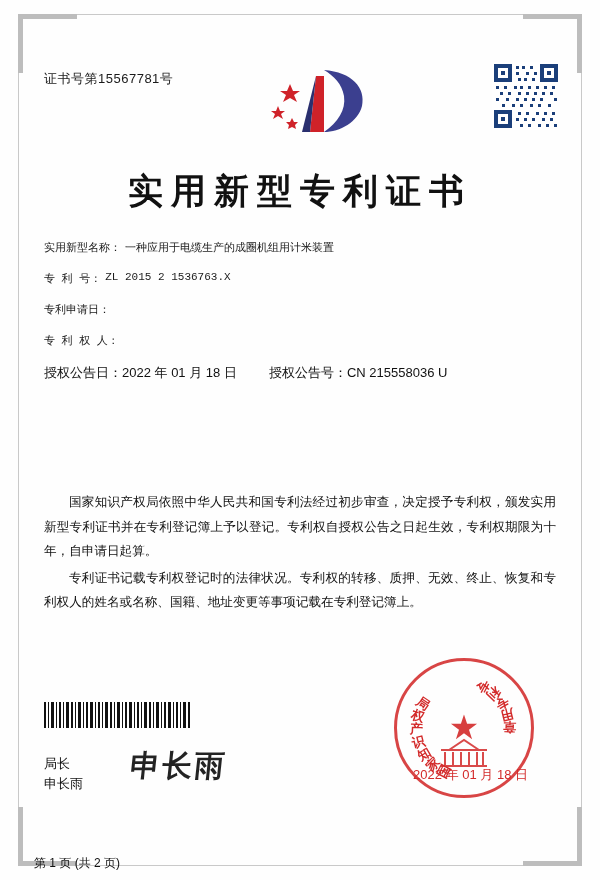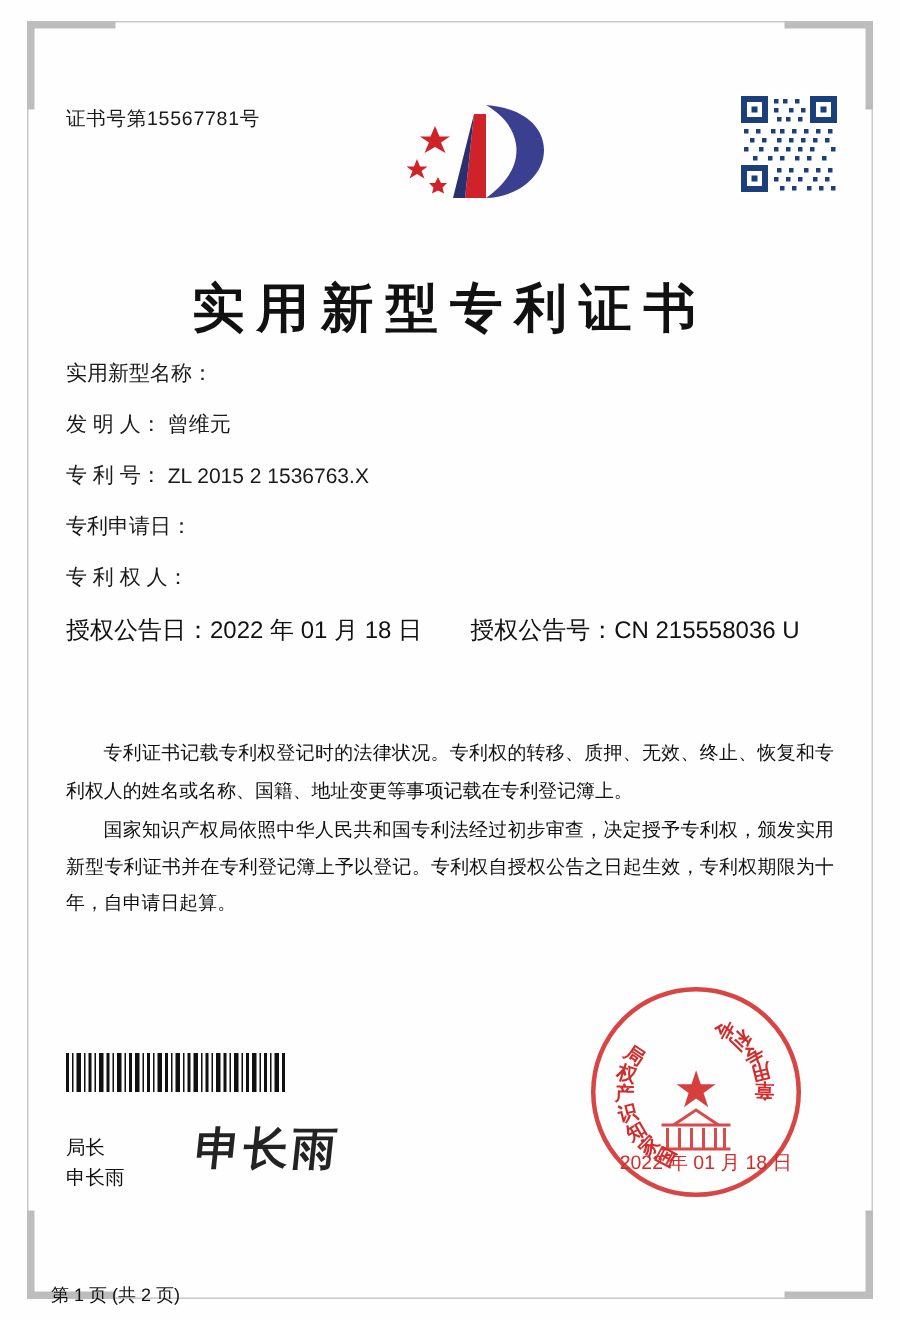"实用新型专利证书" .title { top: 148px -> 134px }
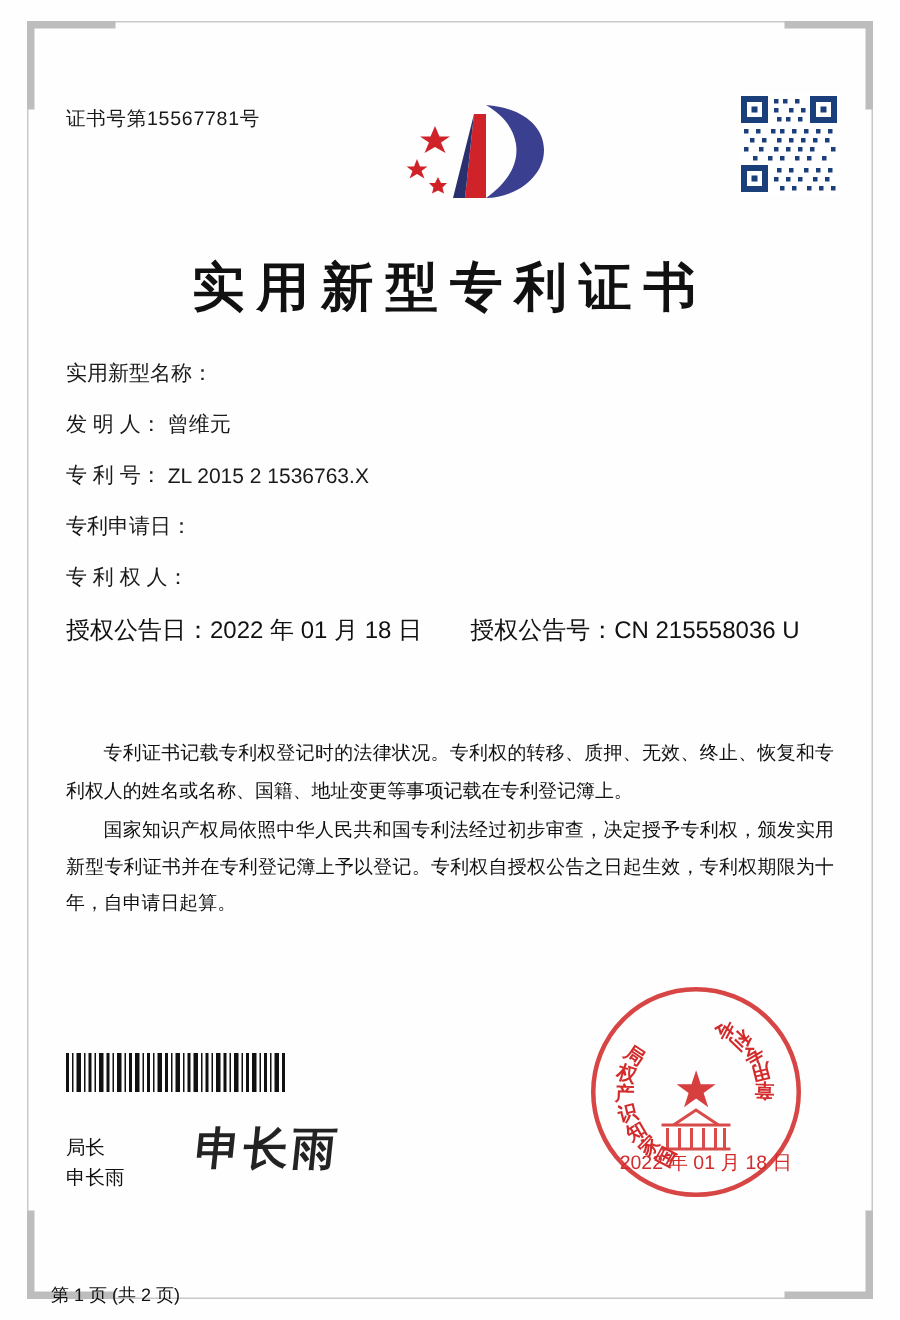"实用新型名称：" .field { align-items: center -> flex-start; font-family: Liberation Sans, sans-serif -> Liberation Mono, monospace; font-size: 14px -> 11px }
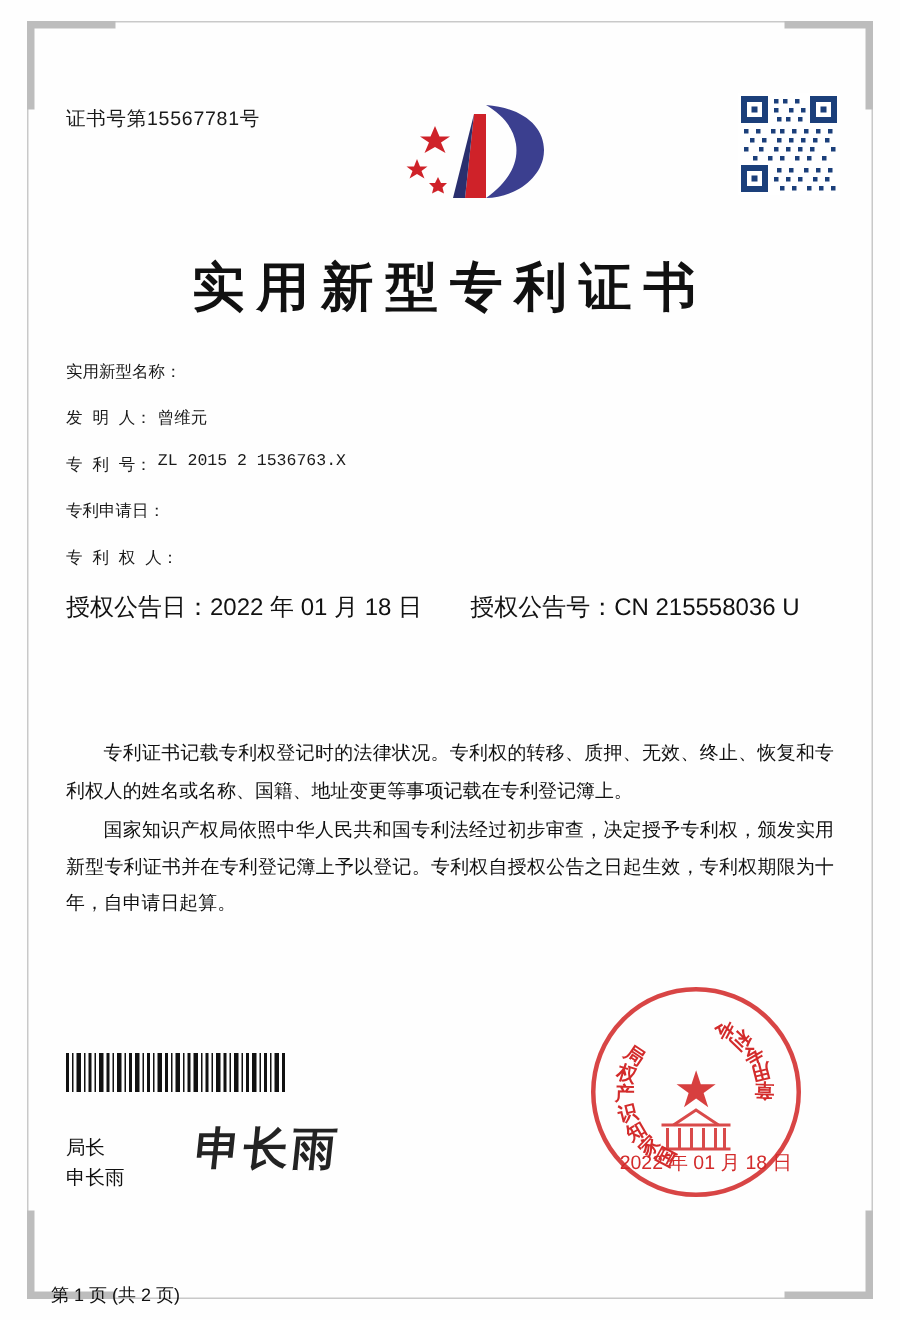"一种应用于电缆生产的成圈机组用计米装置" span.val { html: none -> <span>一种应用于电缆生产的成圈机组用计米装置</span> }
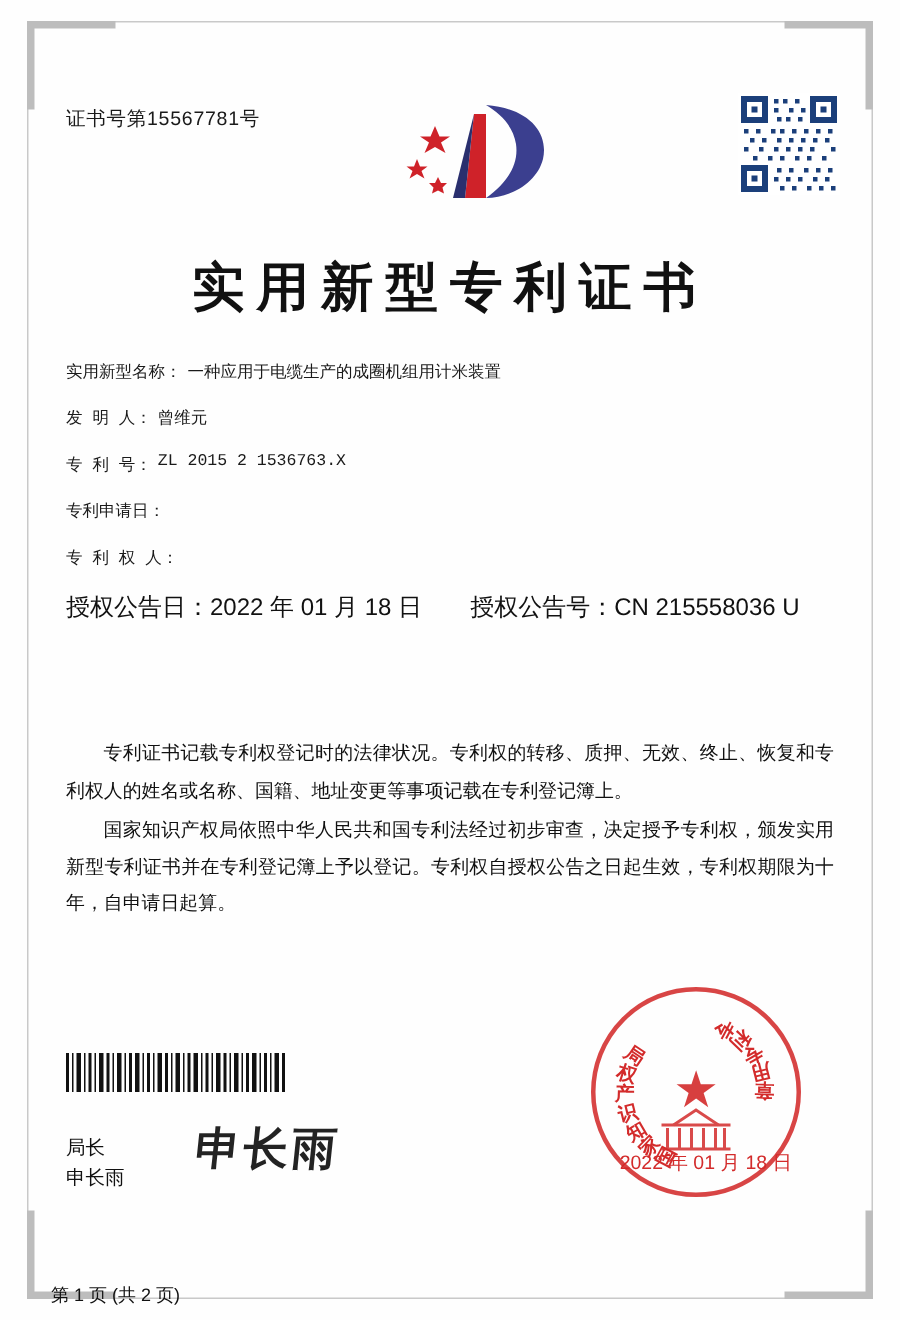"发 明 人：" div.field { html: <div> <span>发 明 人：</span> <span>曾维元</span> </div> -> none }
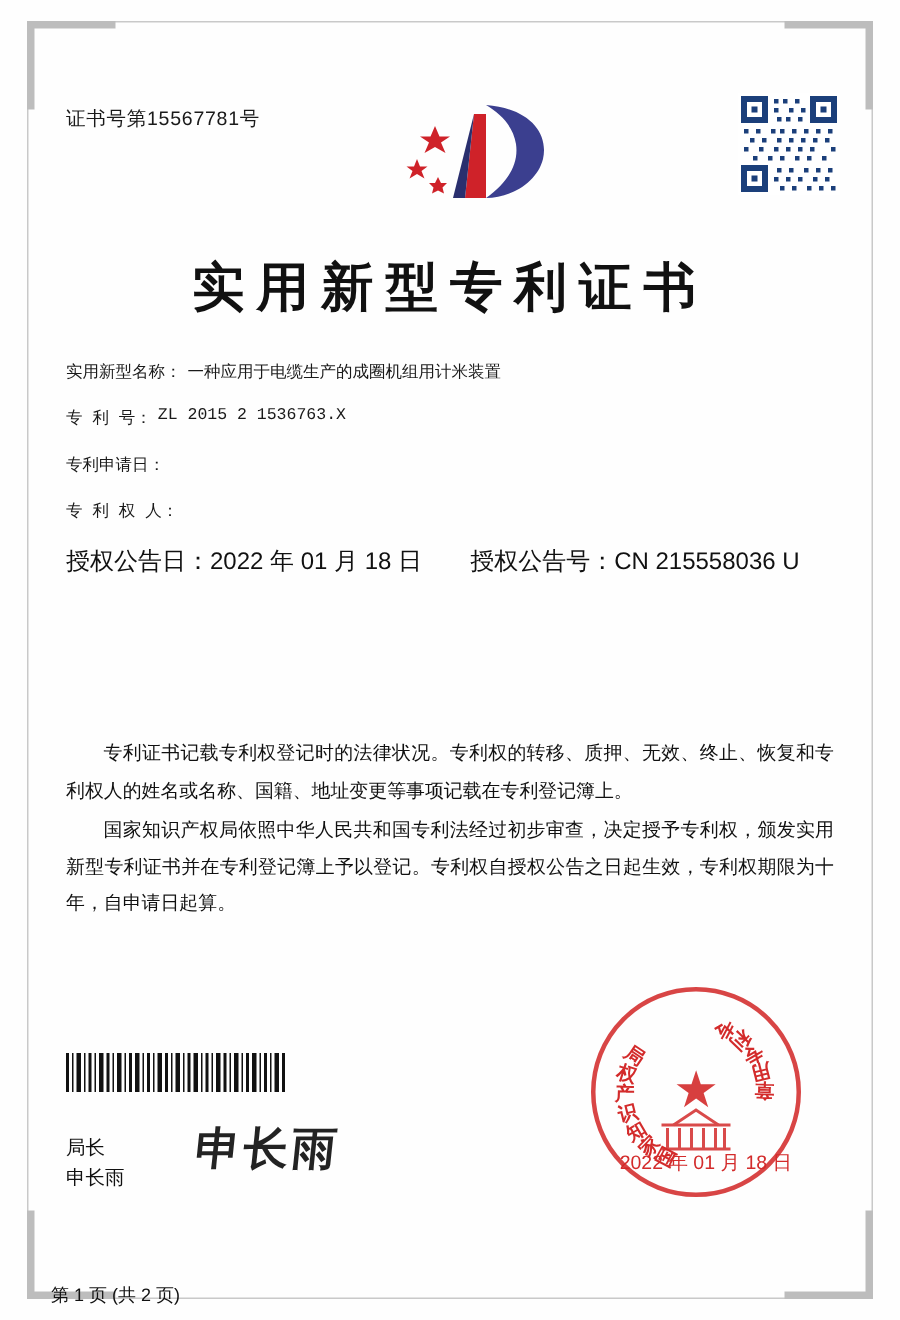"授权公告日：2022 年 01 月 18" .field-row2 { font-size: 16px -> 13px }
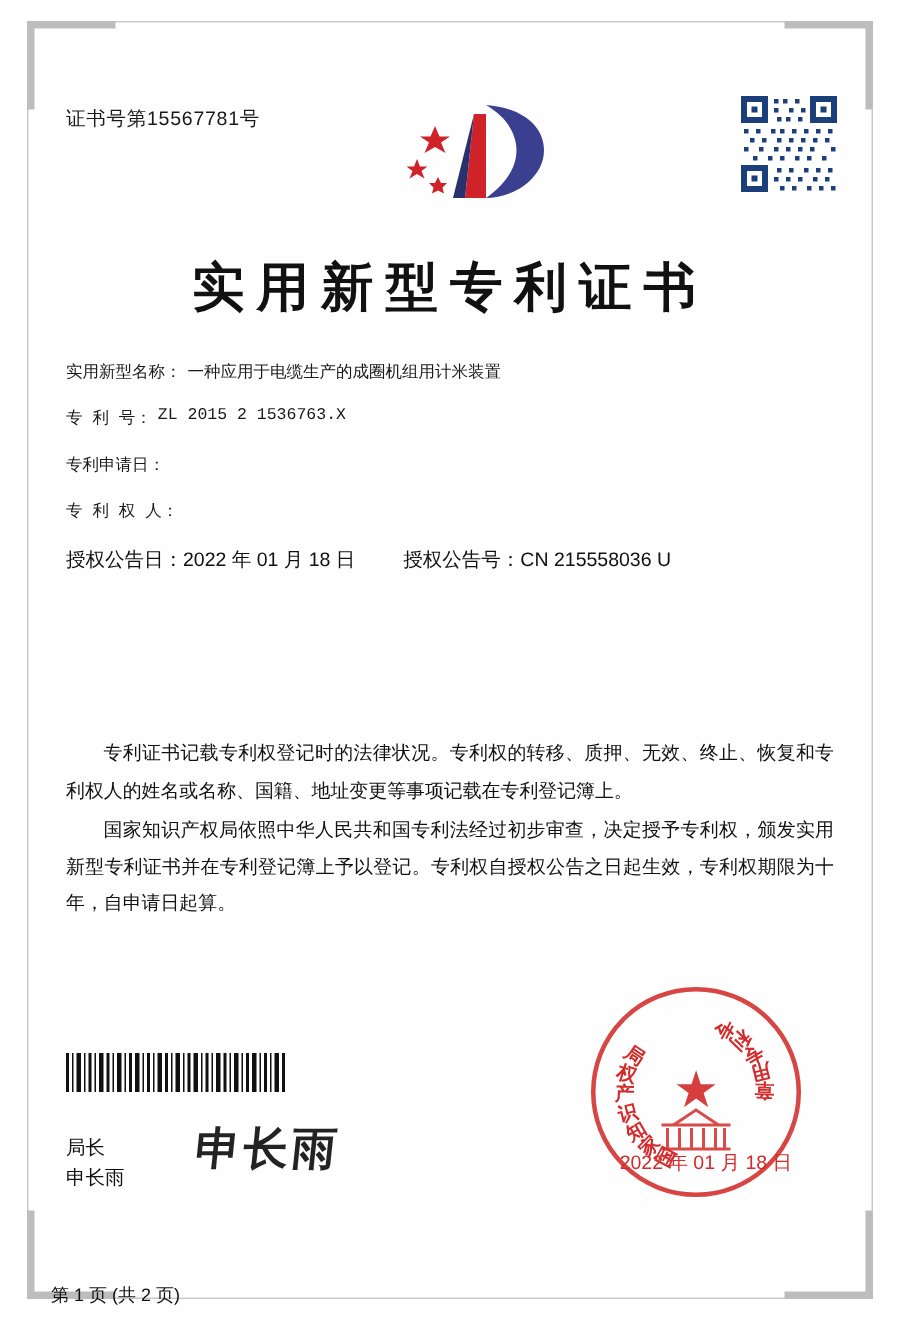"专利证书记载专利权登记时的法律状况。专利权的转移、质押、无效、终止、恢复和专利权" p { order: before "国家知识产权局依照中华人民共和国专利法经过初步审查，决定授予专利权，颁发实用新型" -> after "国家知识产权局依照中华人民共和国专利法经过初步审查，决定授予专利权，颁发实用新型" }
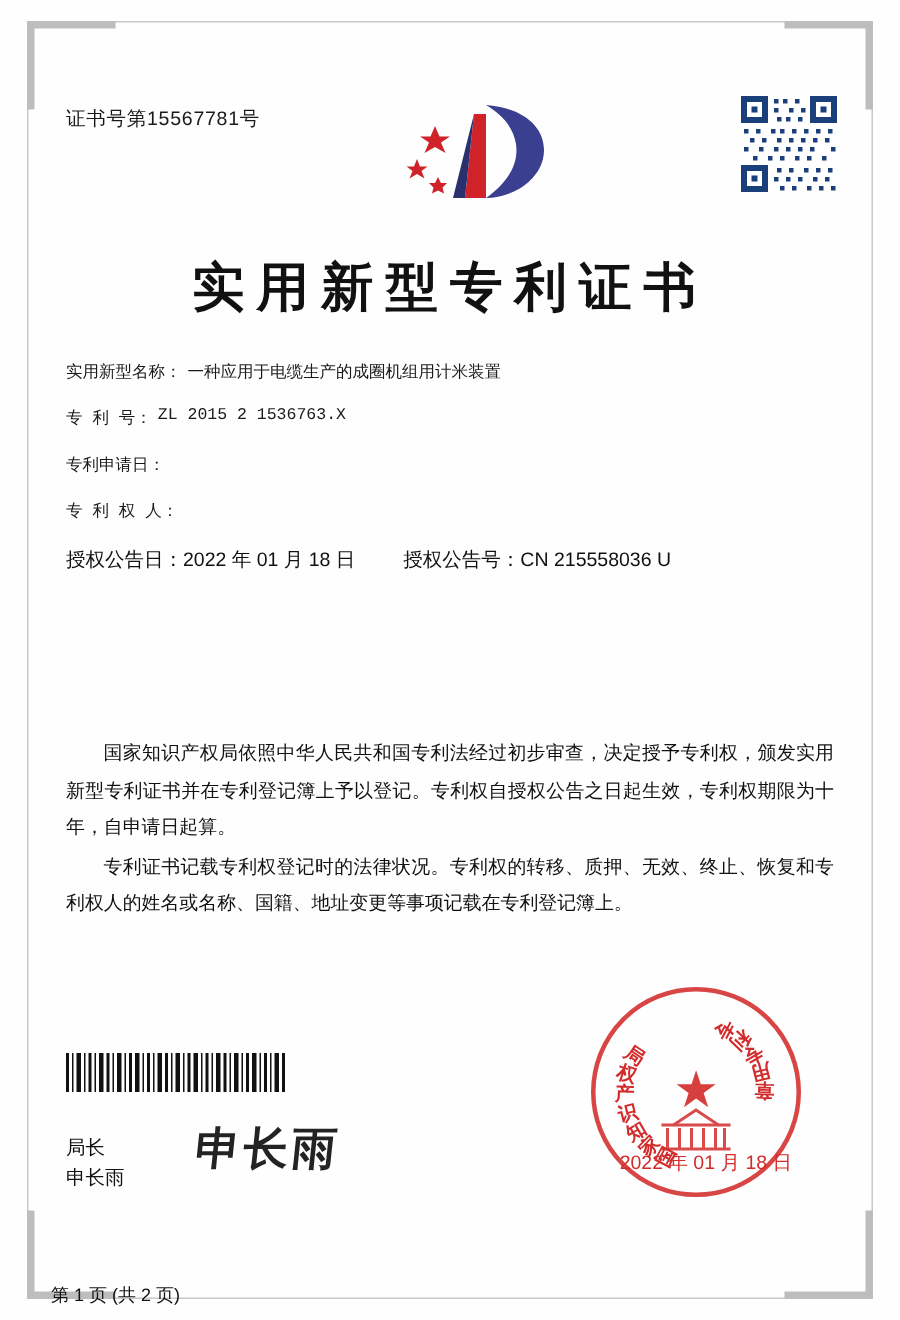"局长" .director { font-family: Liberation Serif, serif -> Liberation Mono, monospace }
